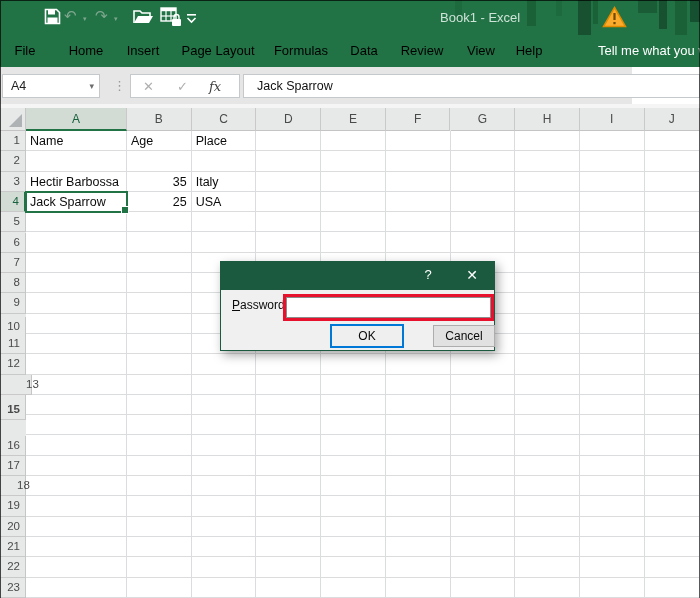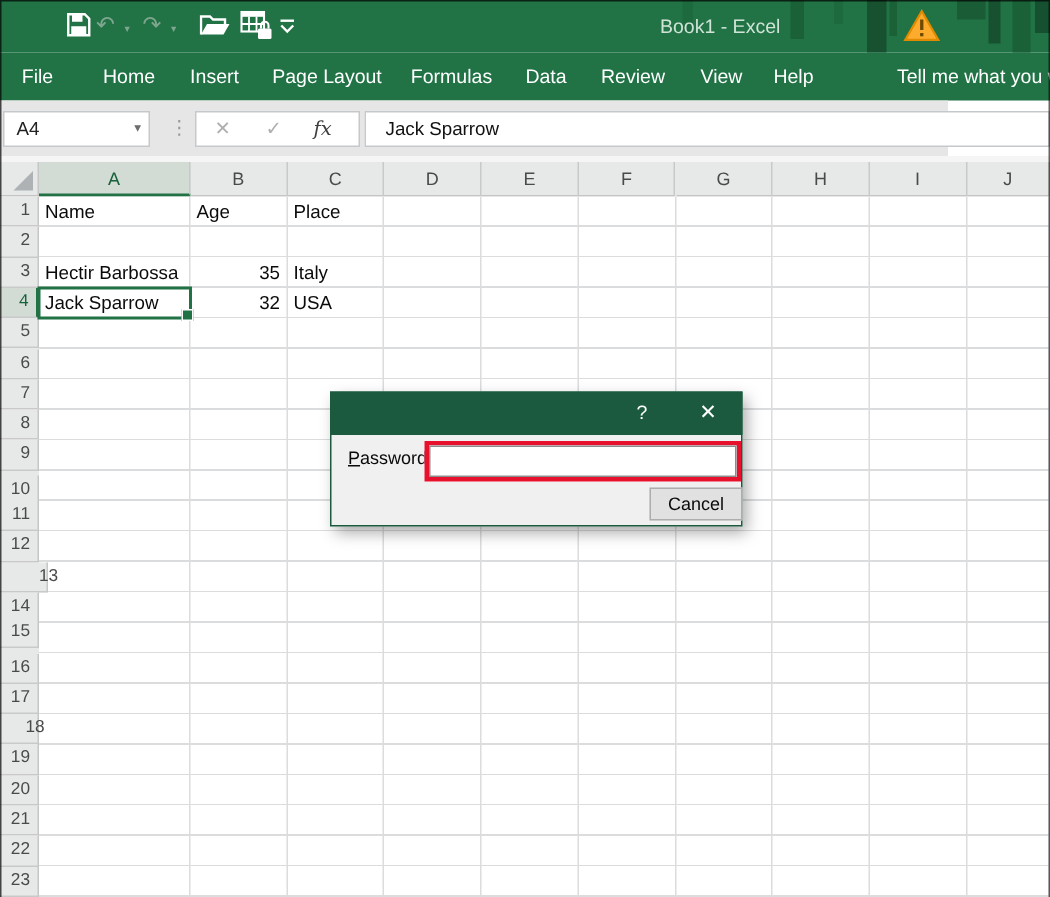"File" .tab { color: #ffffff -> #000000 }
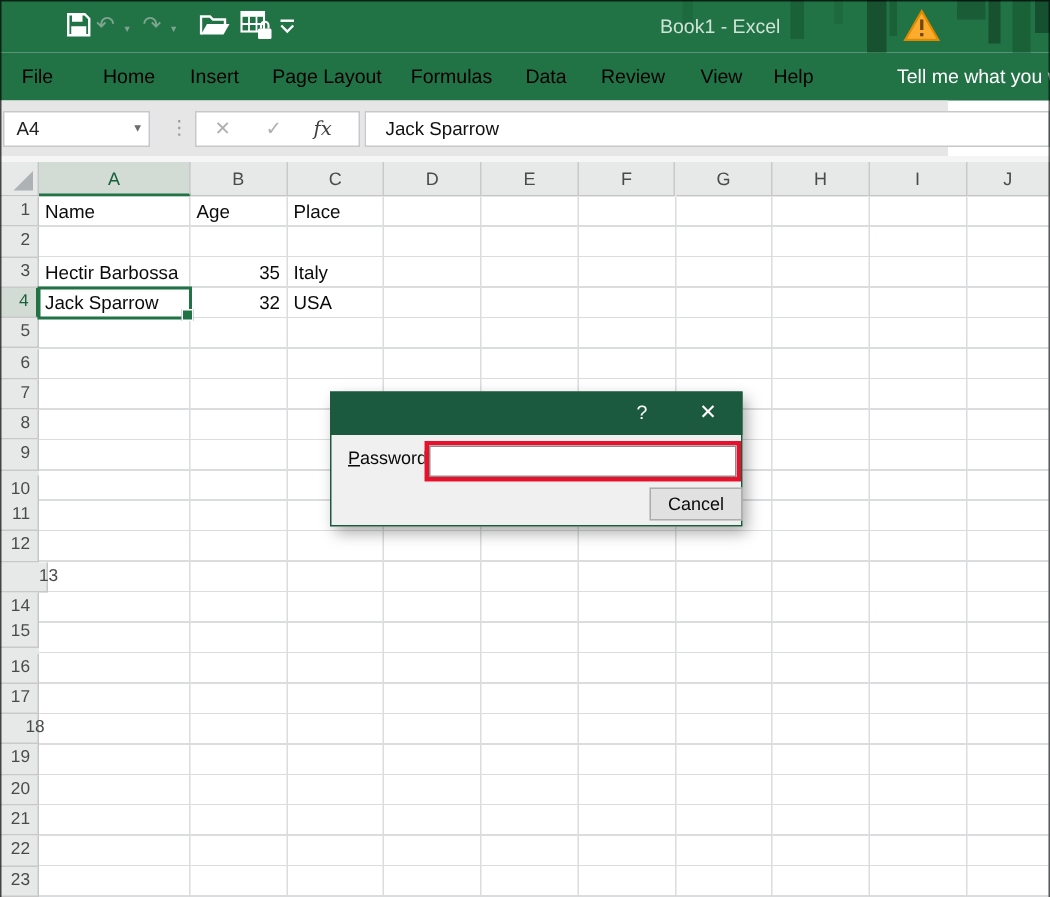"32" div.cell { text: 32 -> 25 }
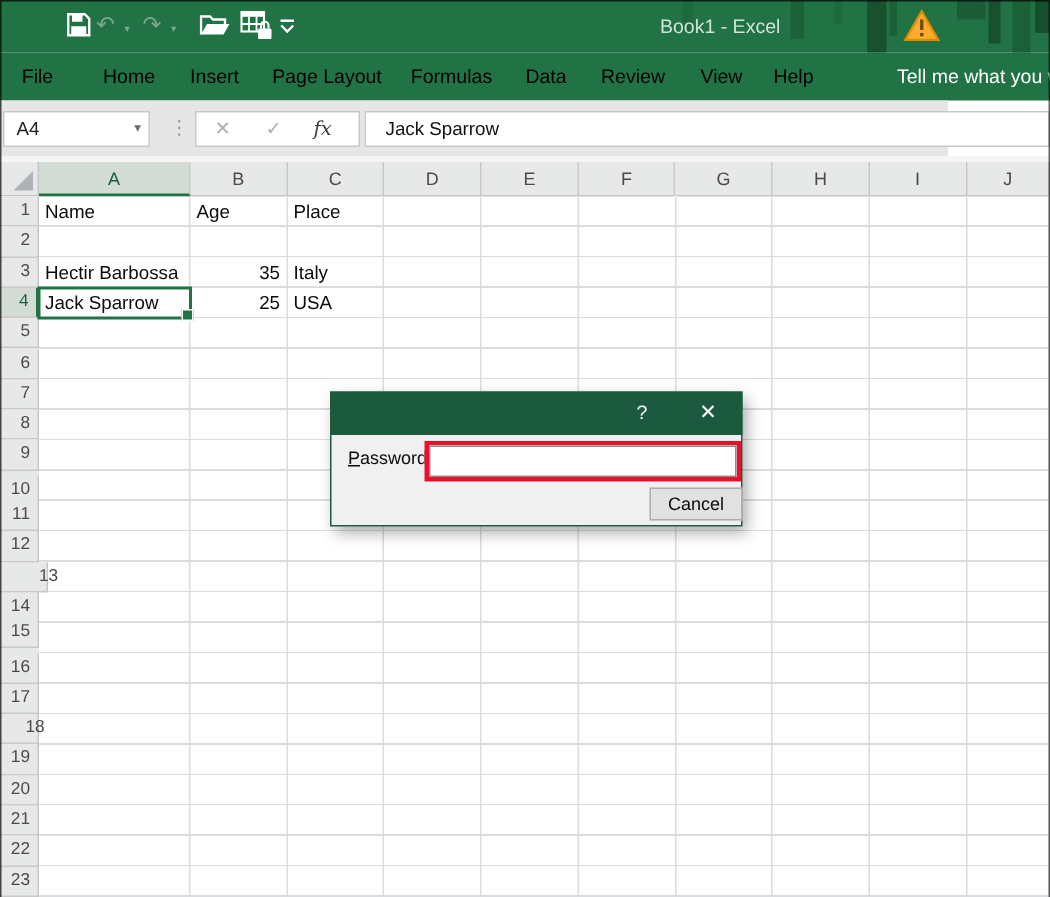"OK" div.btn { html: none -> <div>OK</div> }
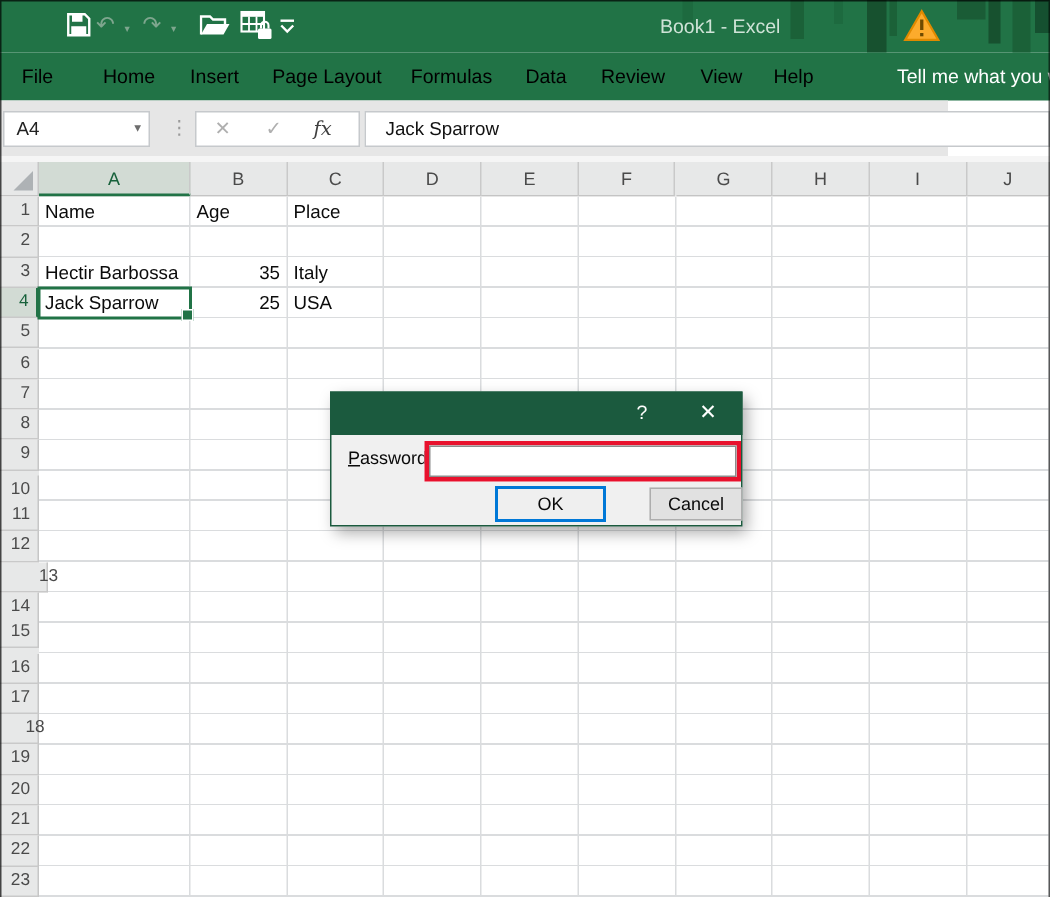"15" div.row-h { font-weight: none -> bold; top: 281px -> 269px }
